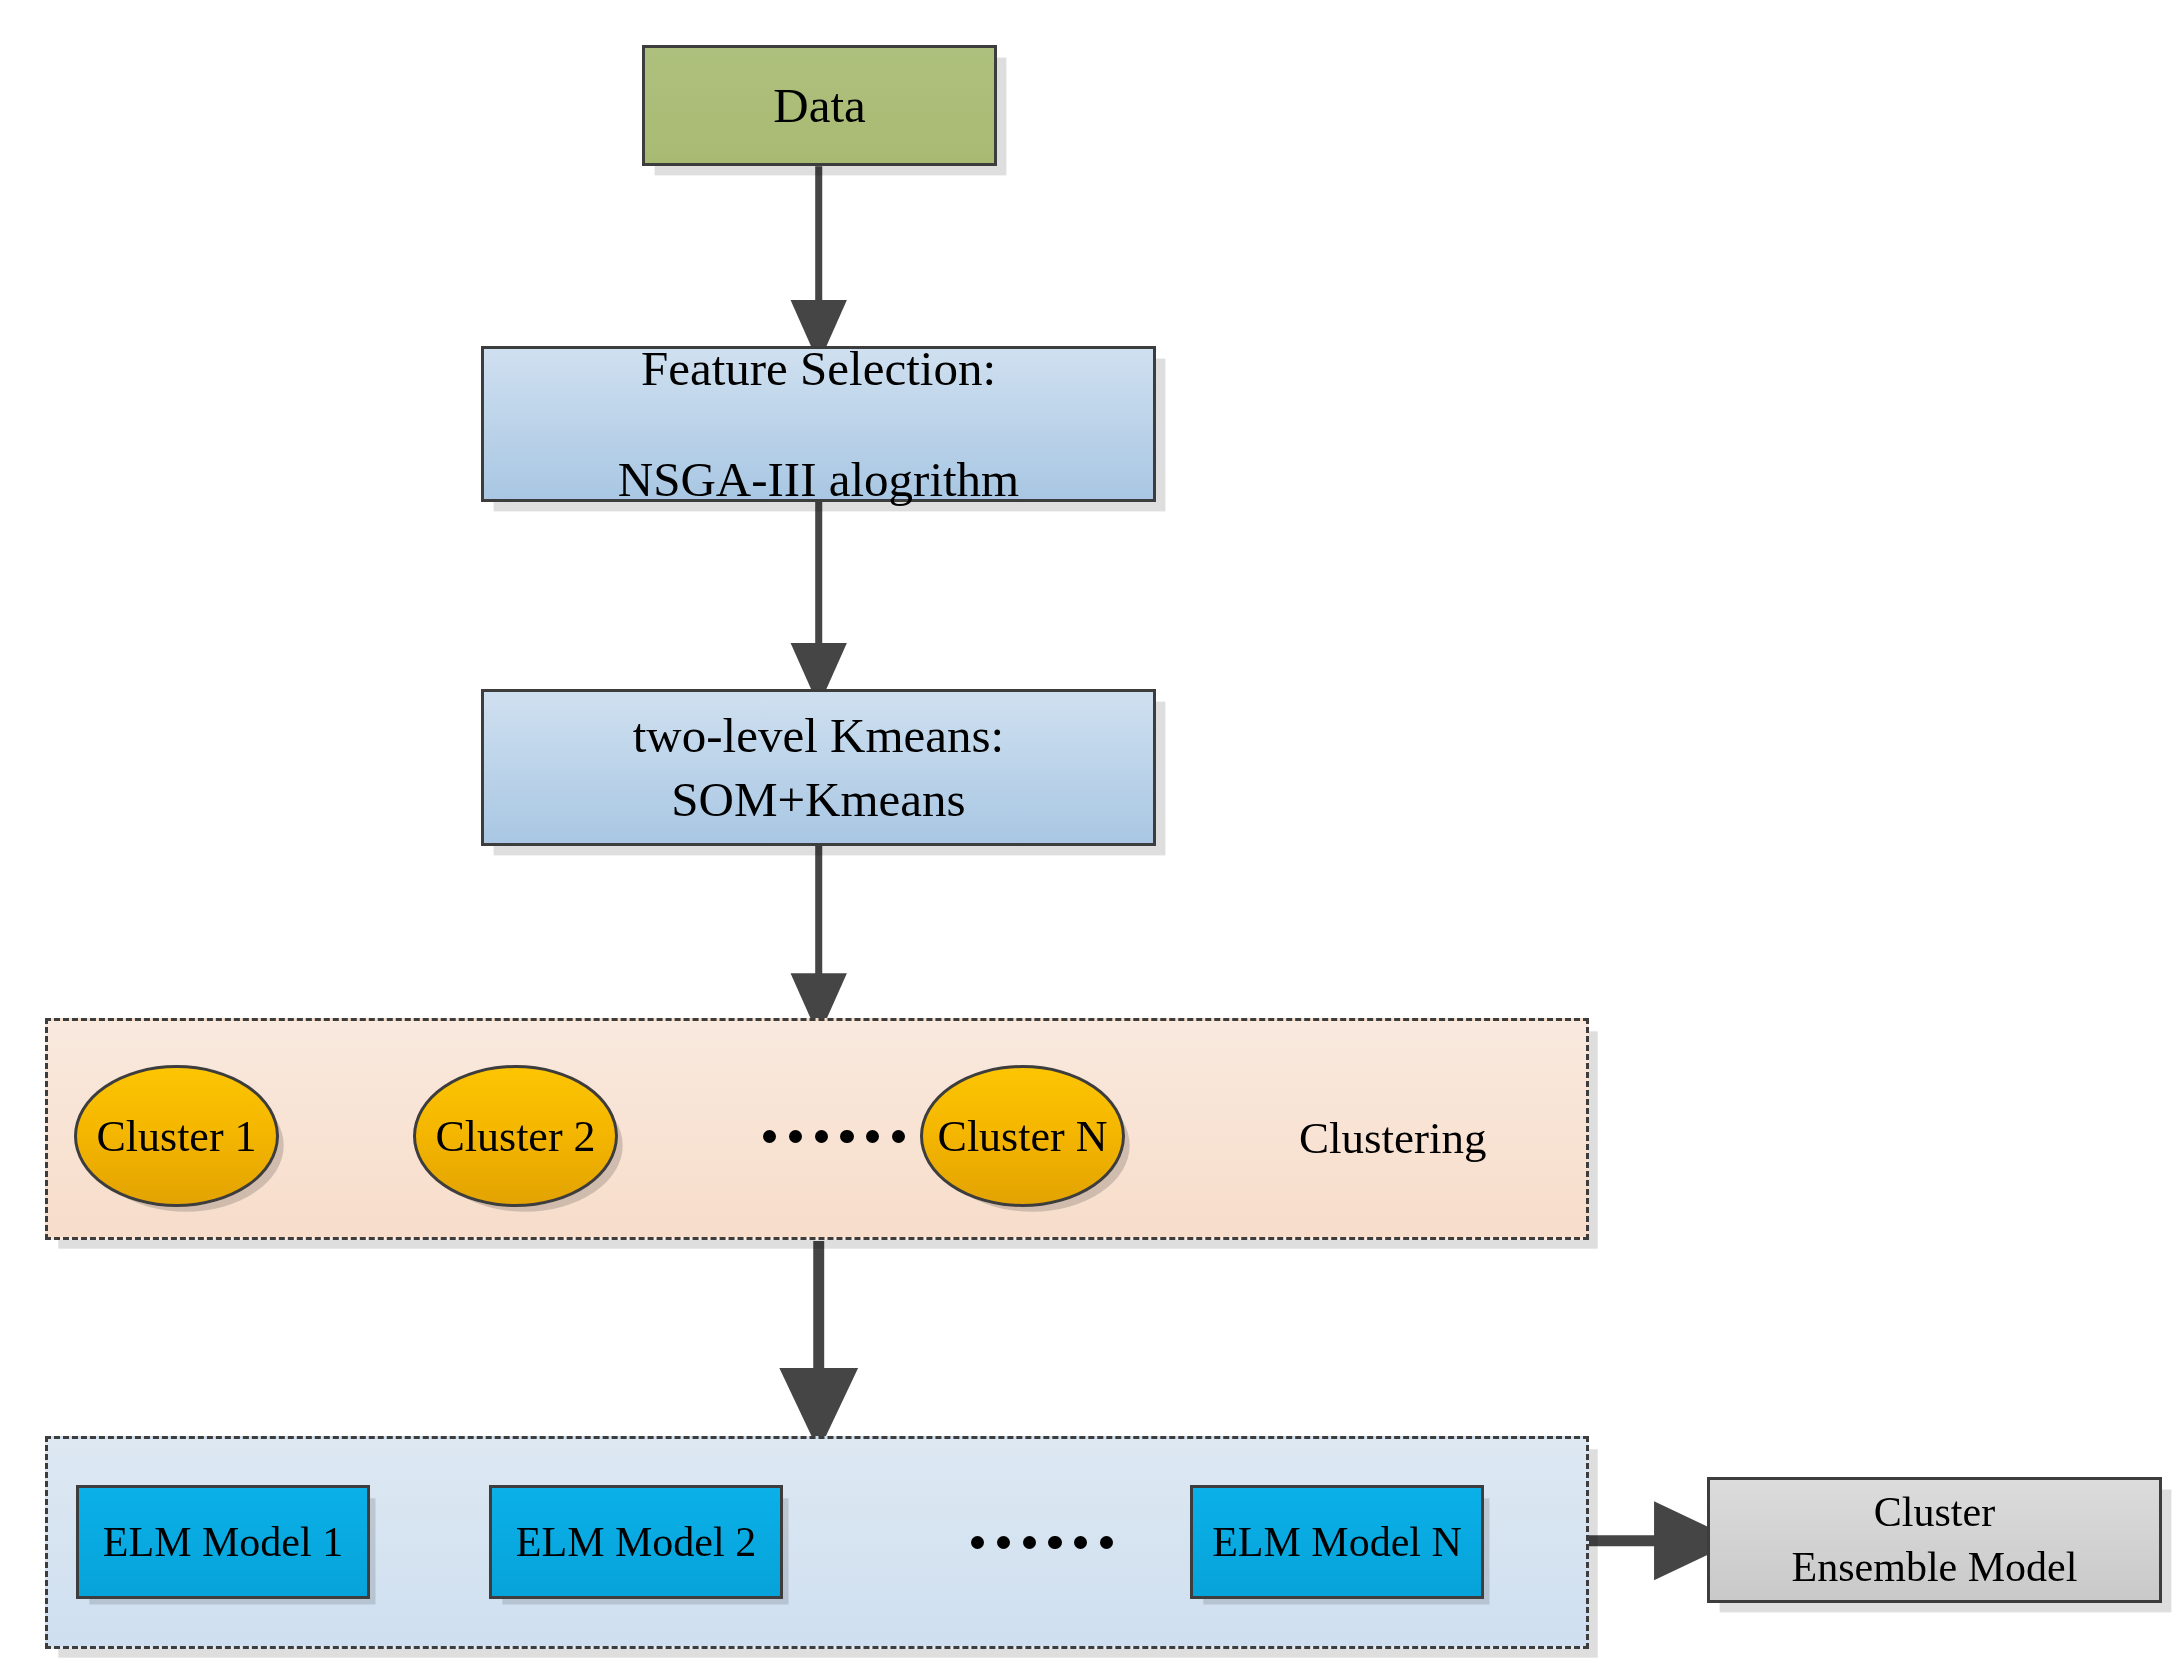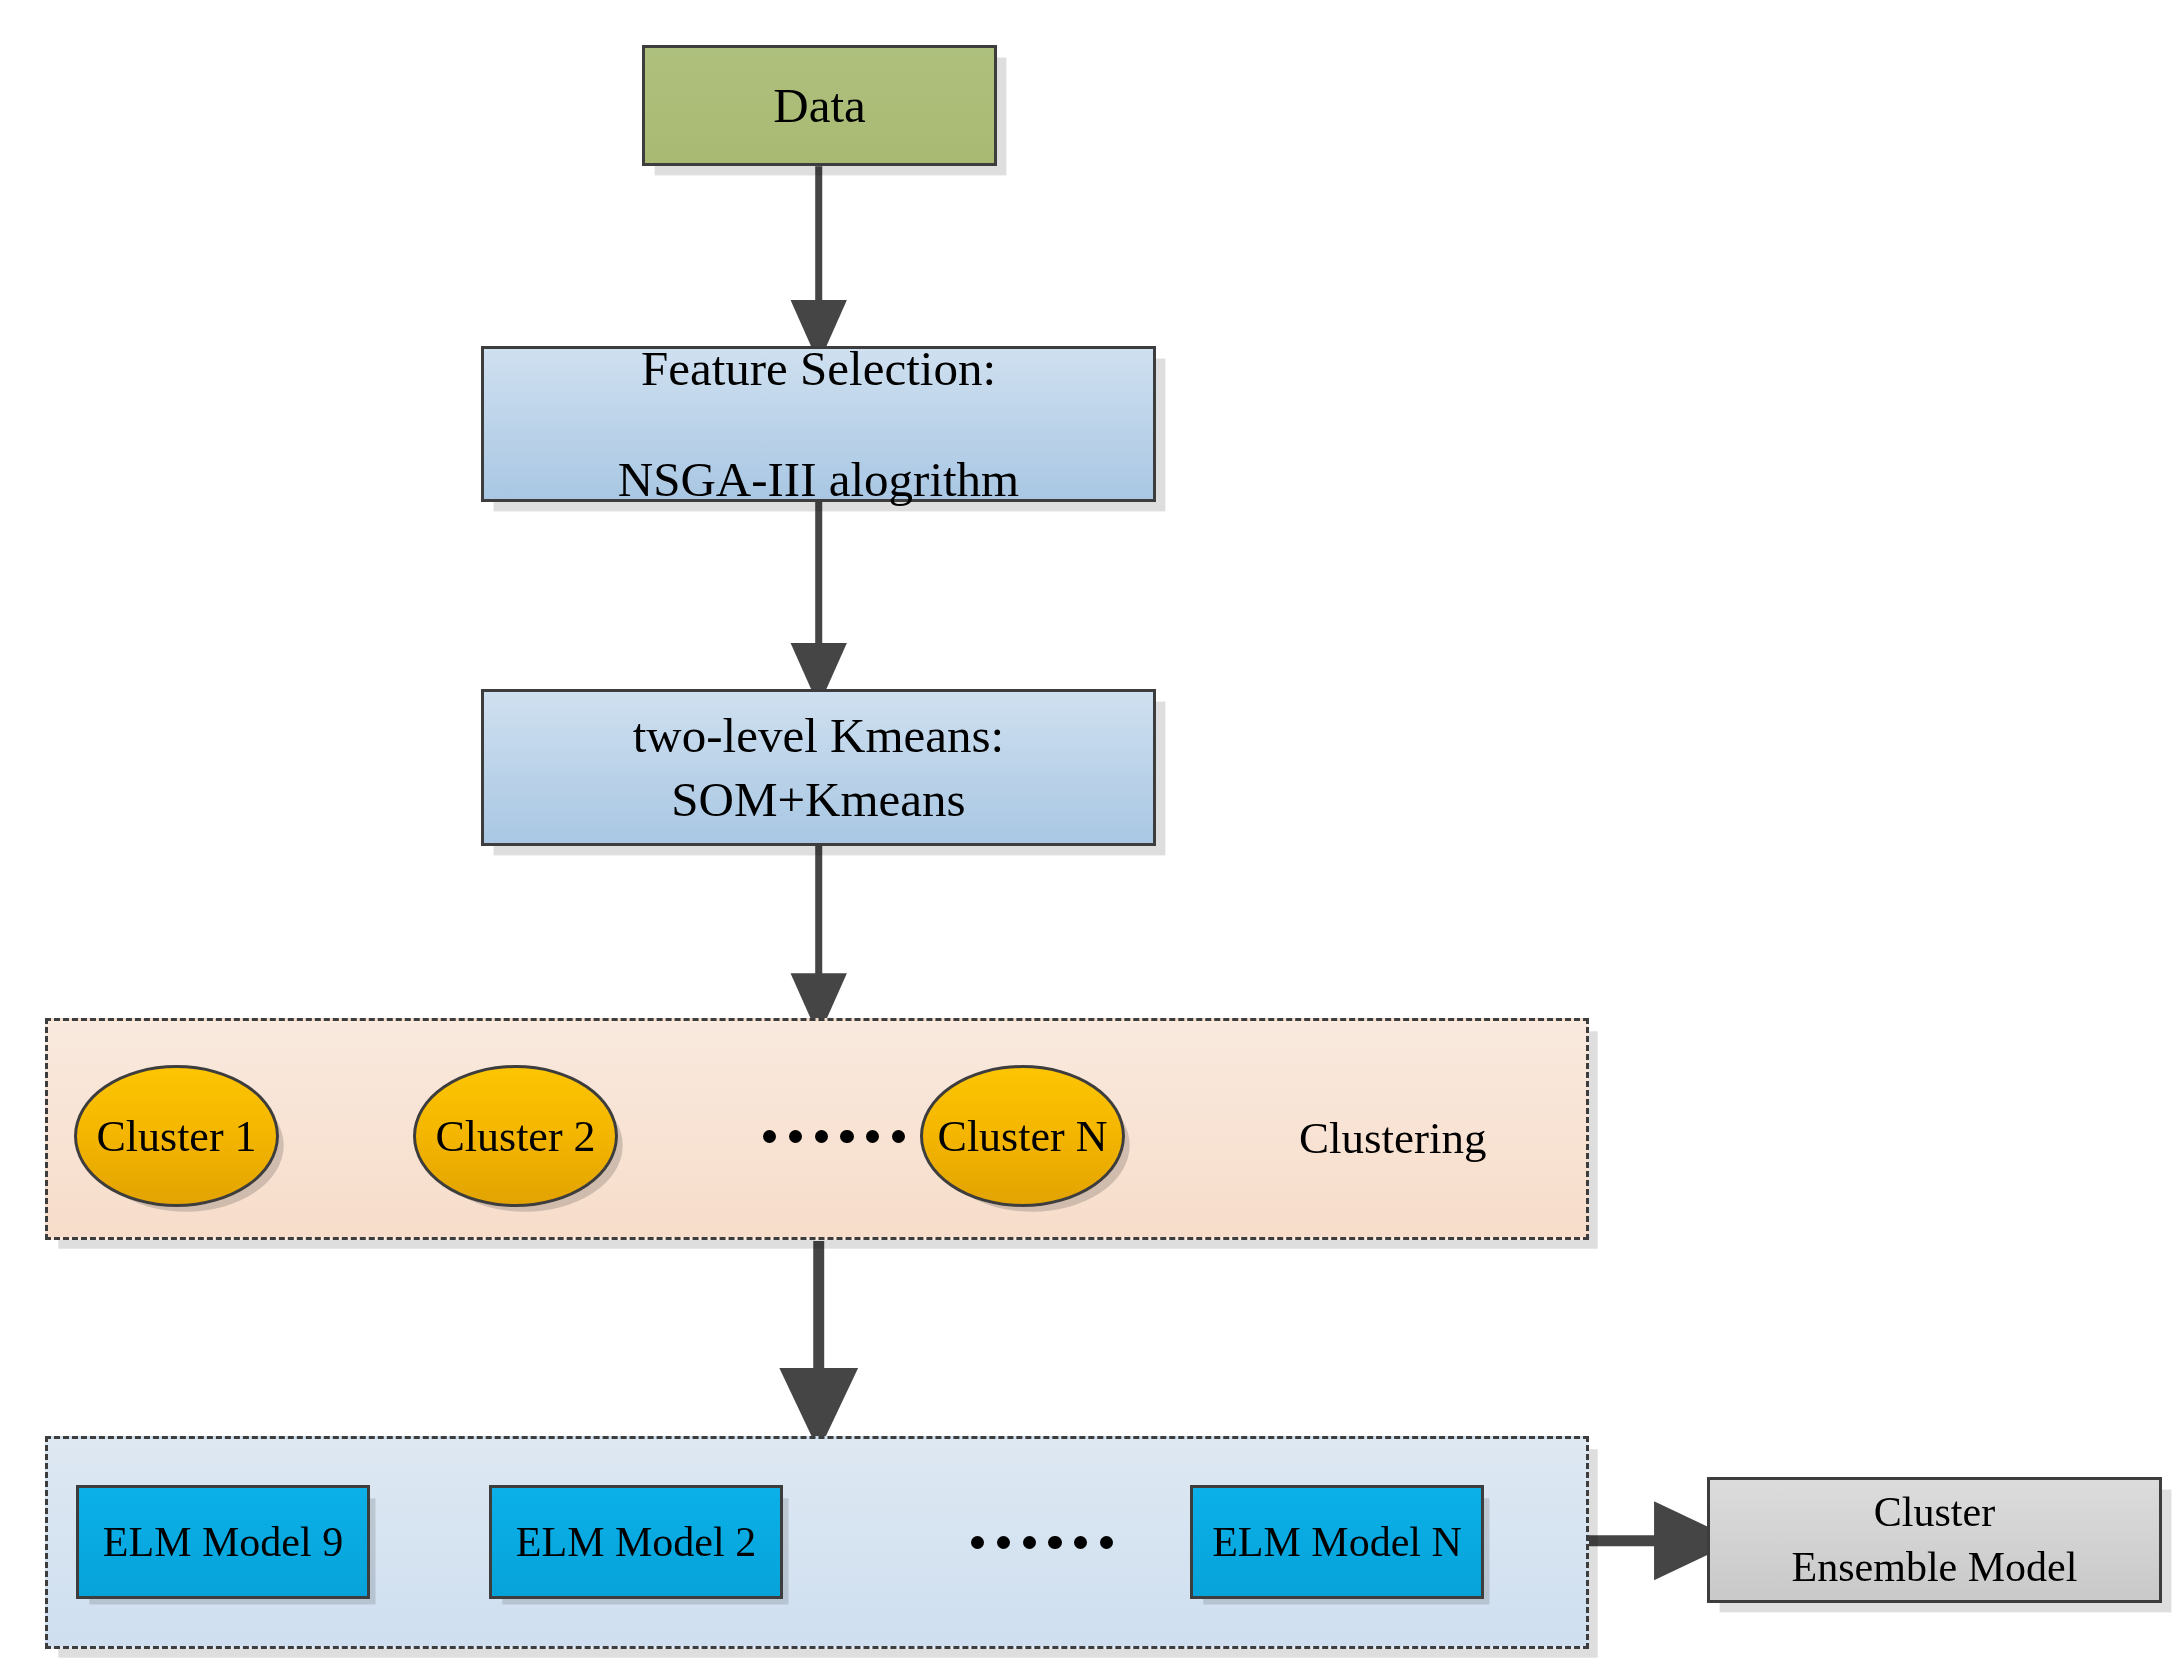"ELM Model 9" span { text: 9 -> 1 }
